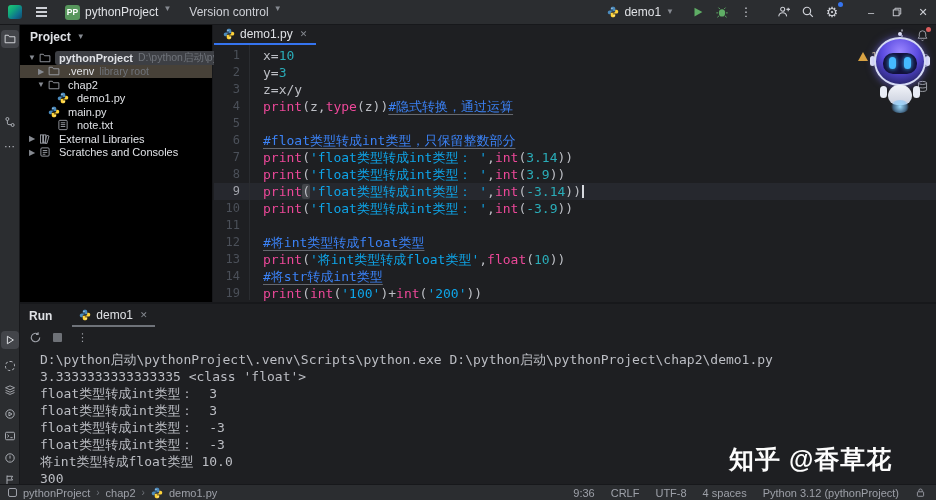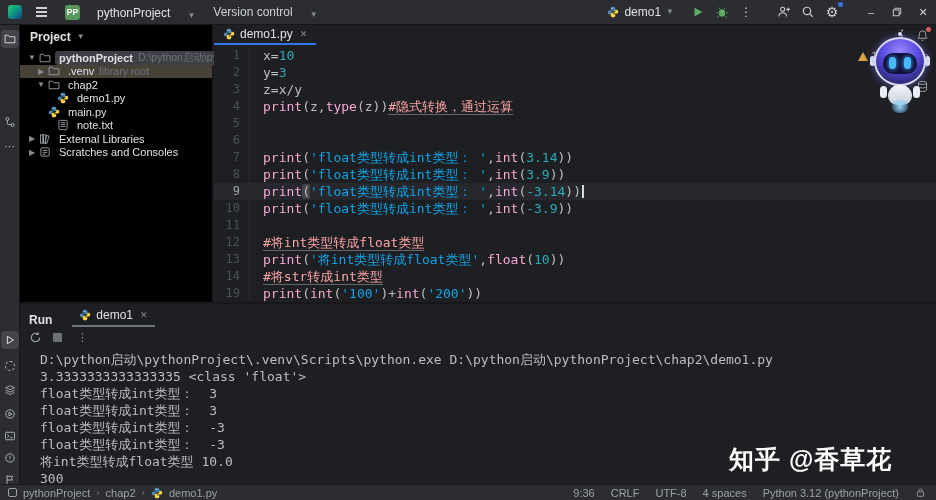"PP" .tb-btn { align-items: flex-end -> flex-start; gap: 17px -> 5px }
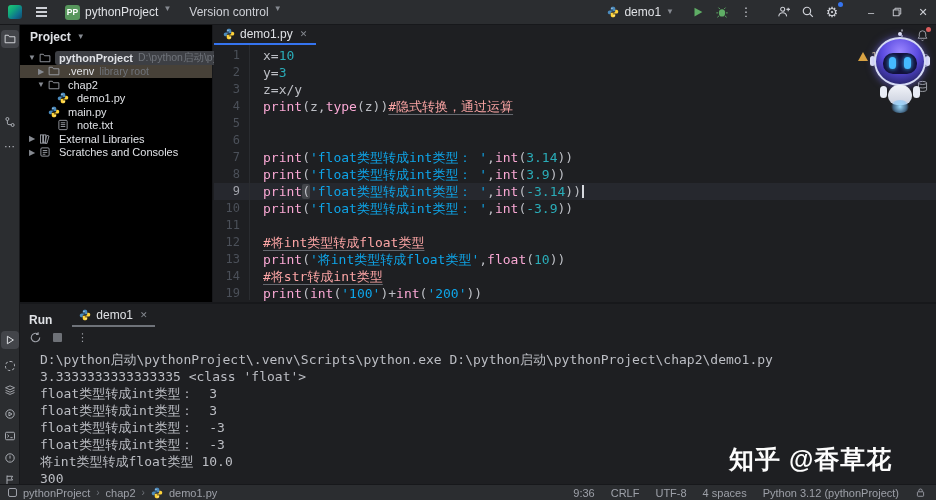"print" .sf { color: #f9a8d4 -> #ec4899 }
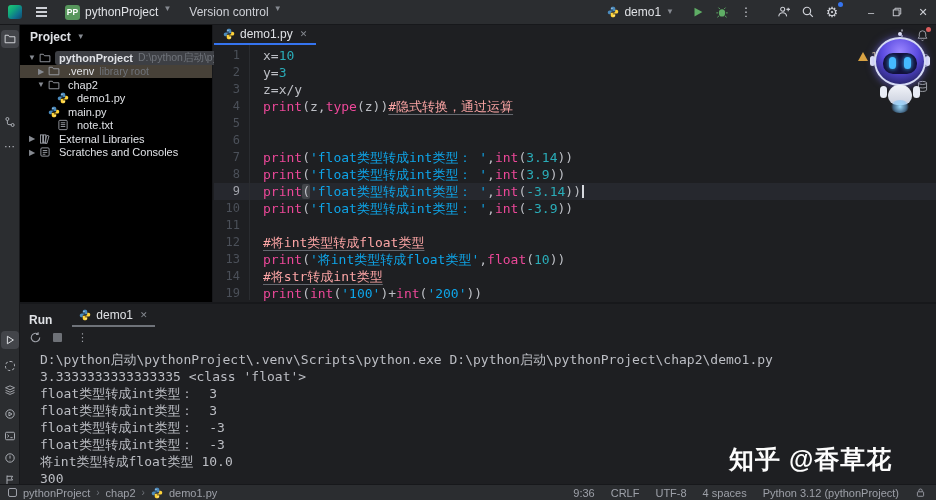"#隐式转换，通过运算" .sc { color: #fca5a5 -> #3b82f6 }
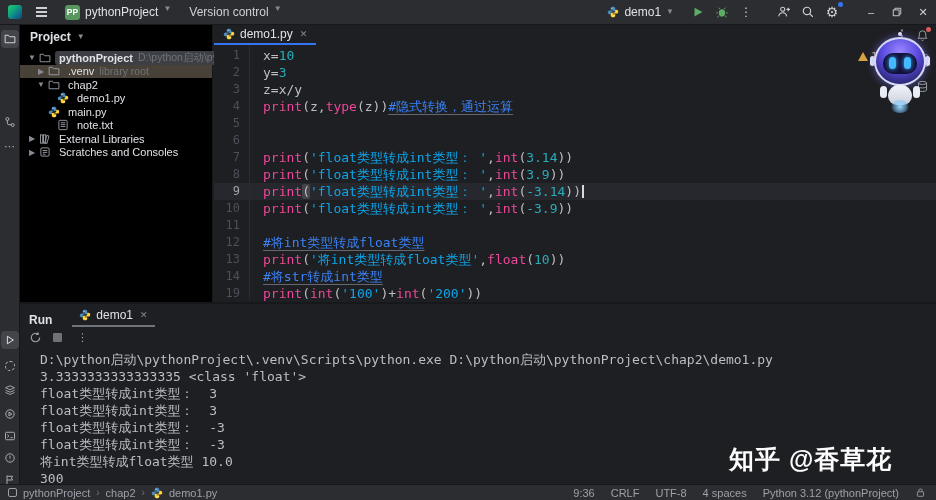"#float类型转成int类型，只保留整数部分" span.code-text { html: none -> <span><span>#float类型转成int类型，只保留整数部分</span></span> }
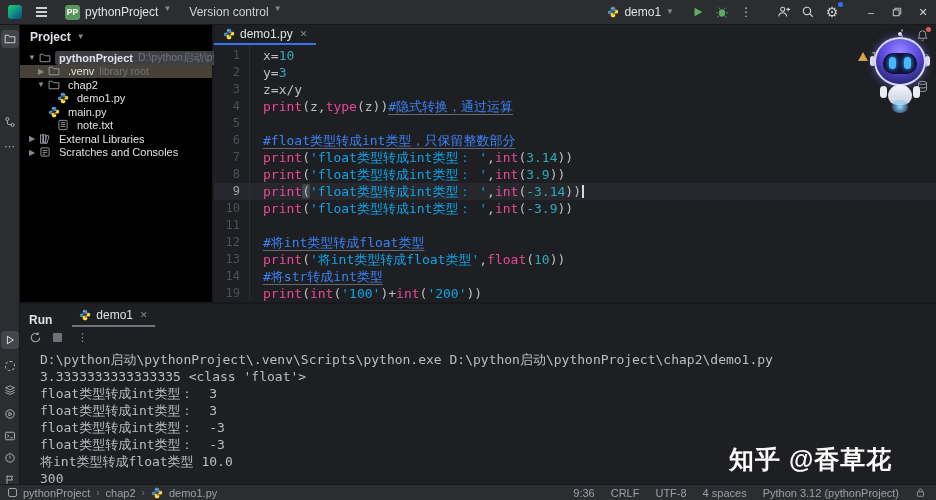"Run" .run-header { align-items: flex-end -> center }
